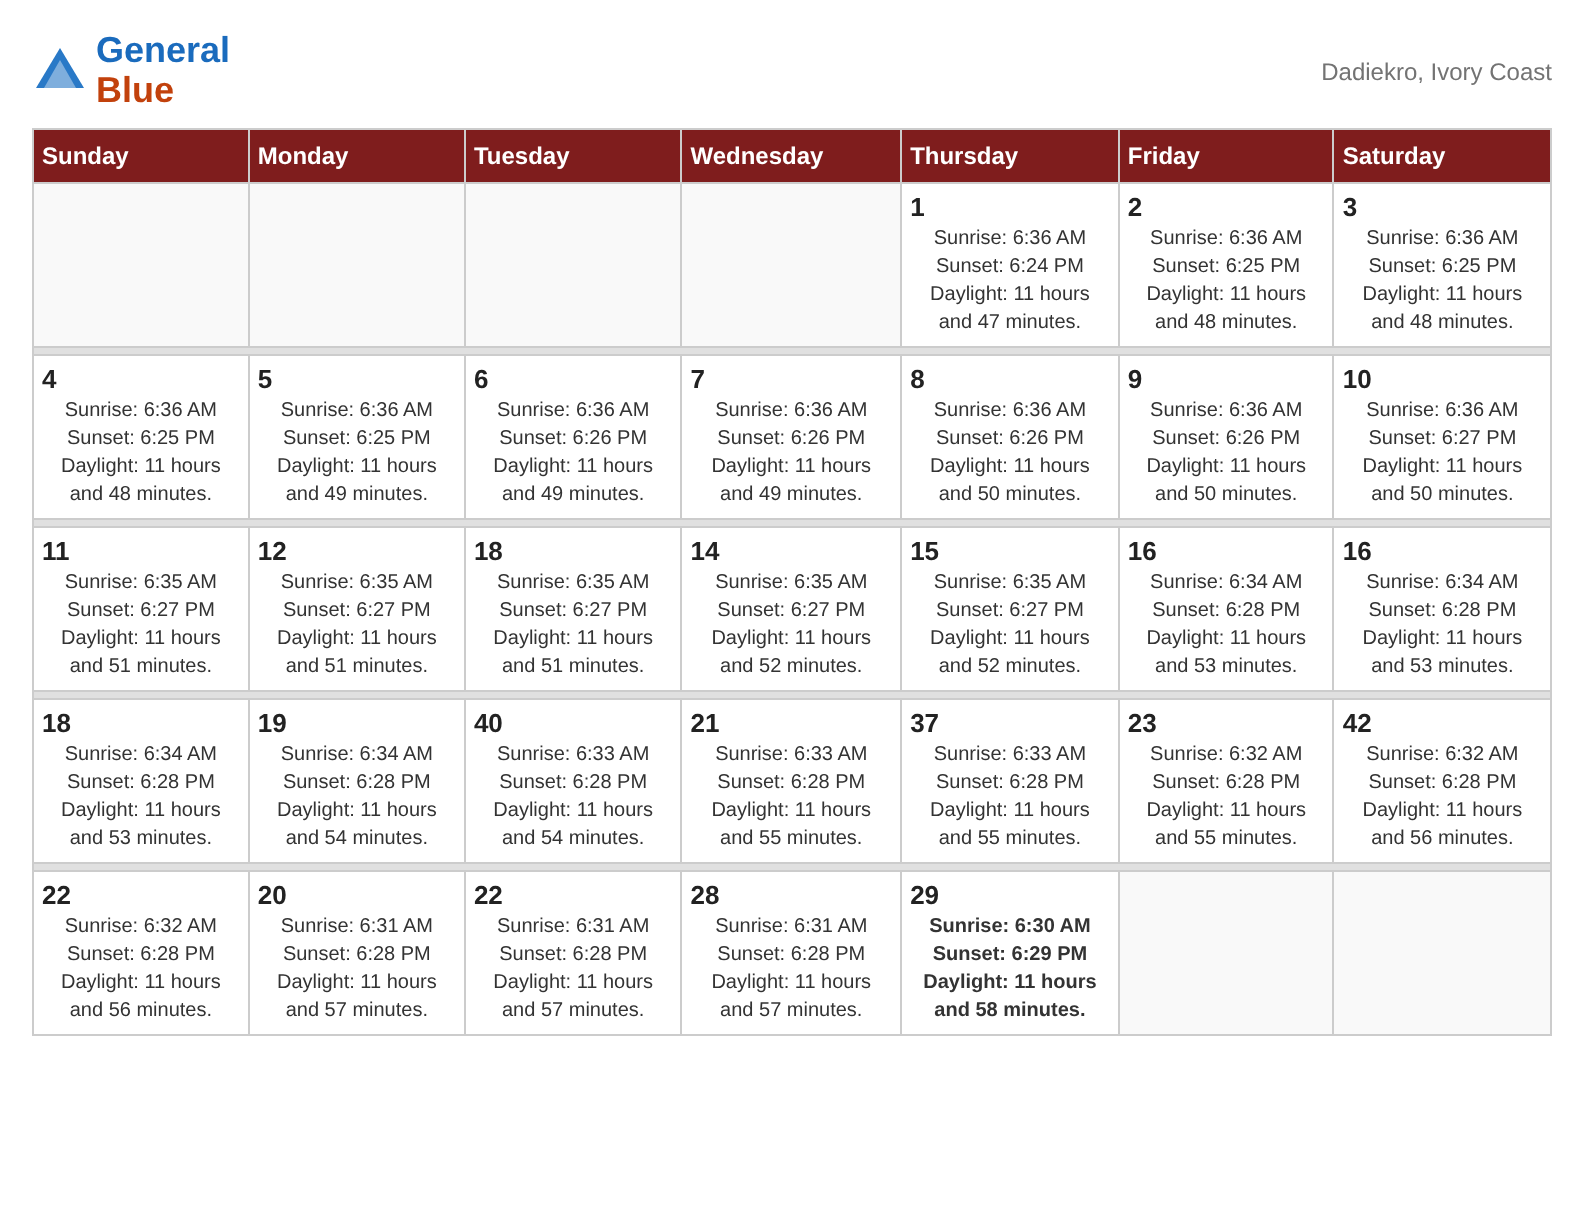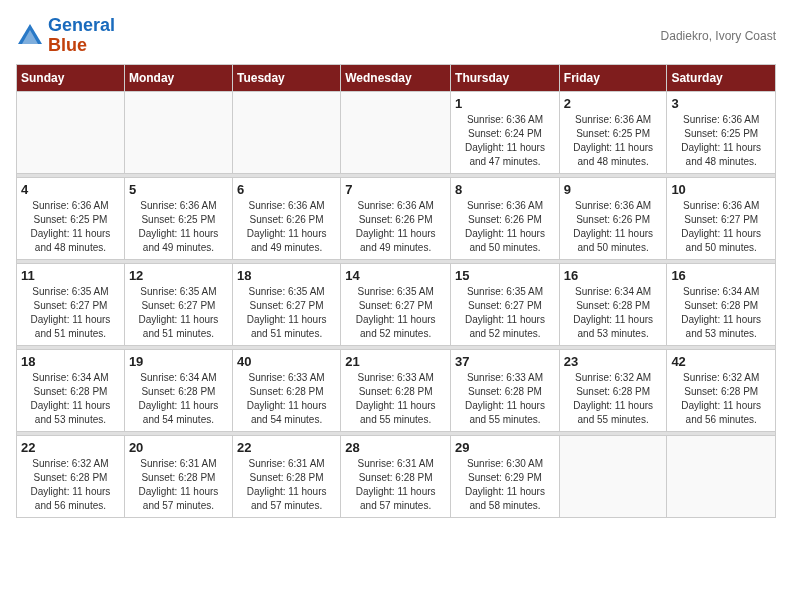"Sunrise: 6:30 AM" div.day-info { font-weight: none -> bold }
